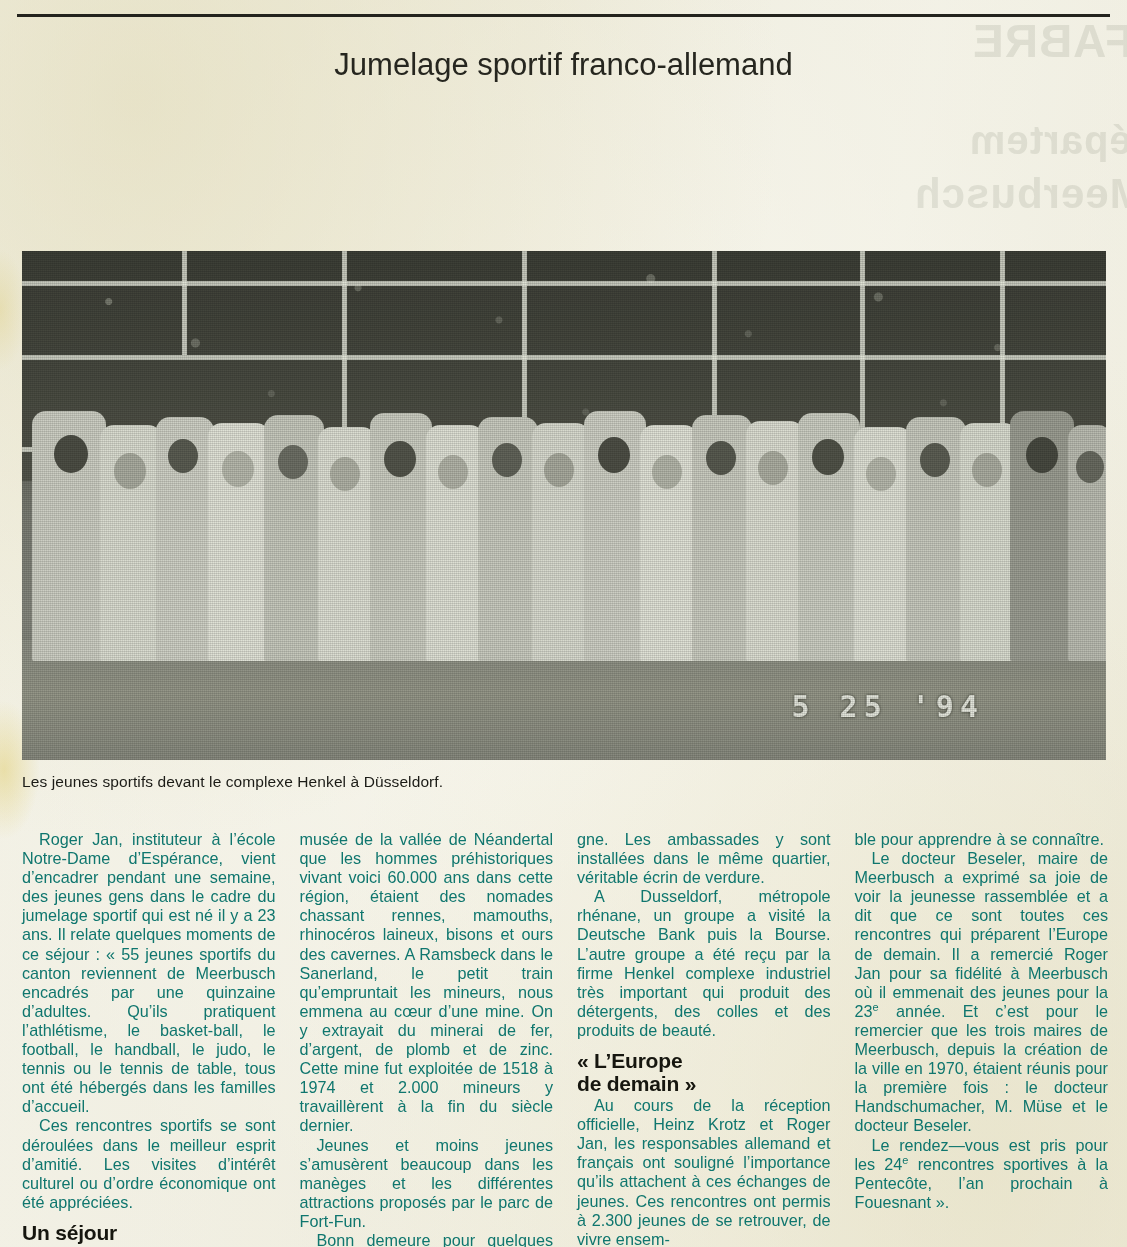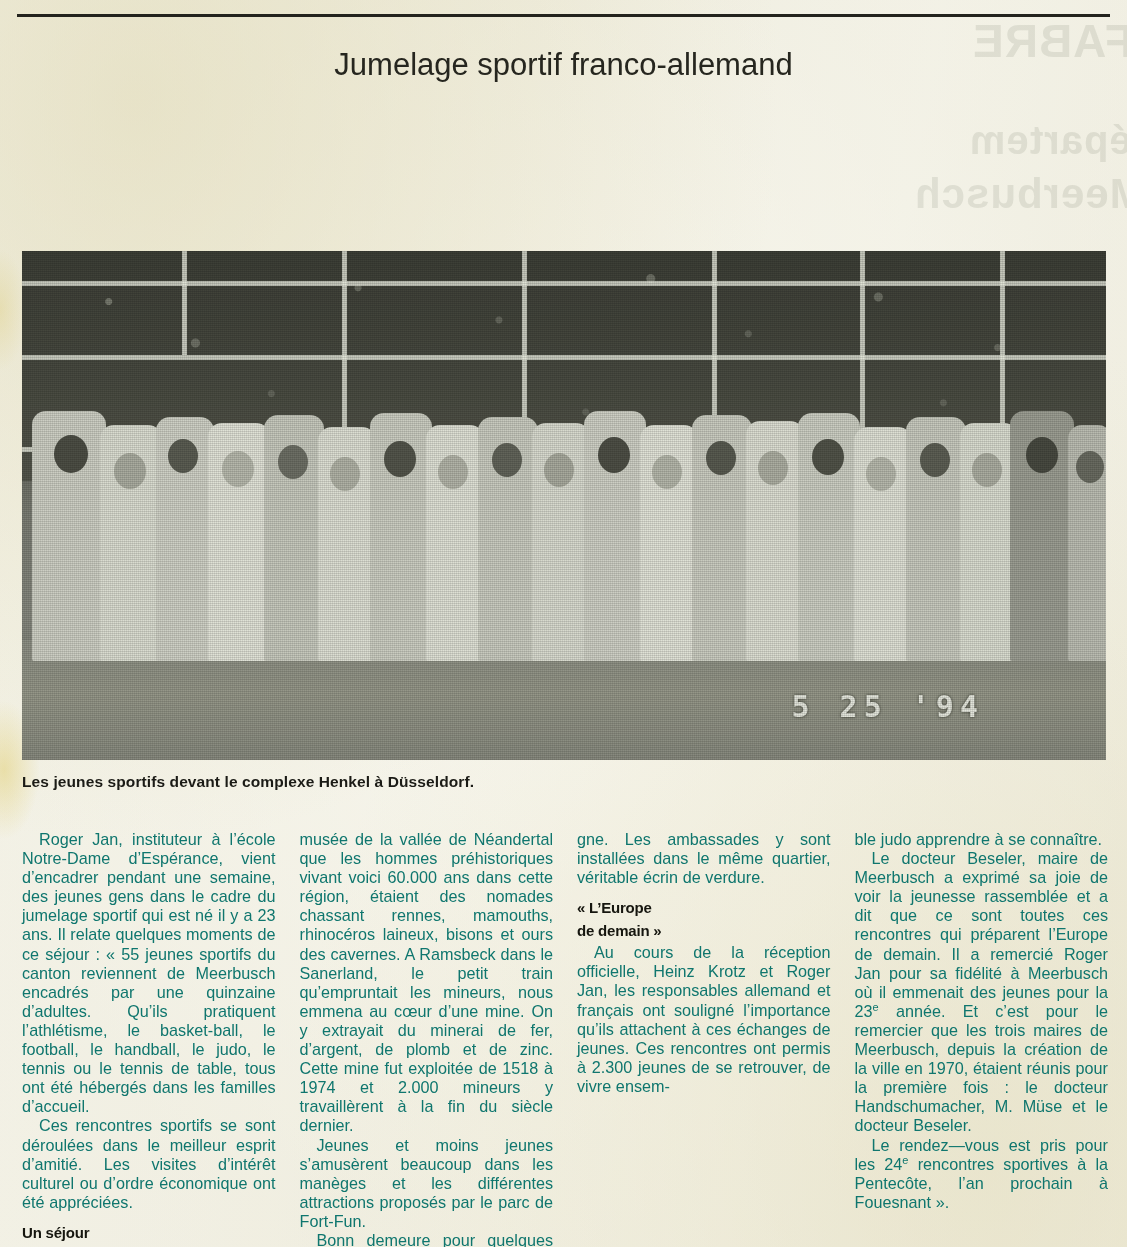"Les jeunes sportifs devant le" .caption { font-weight: bold -> normal }
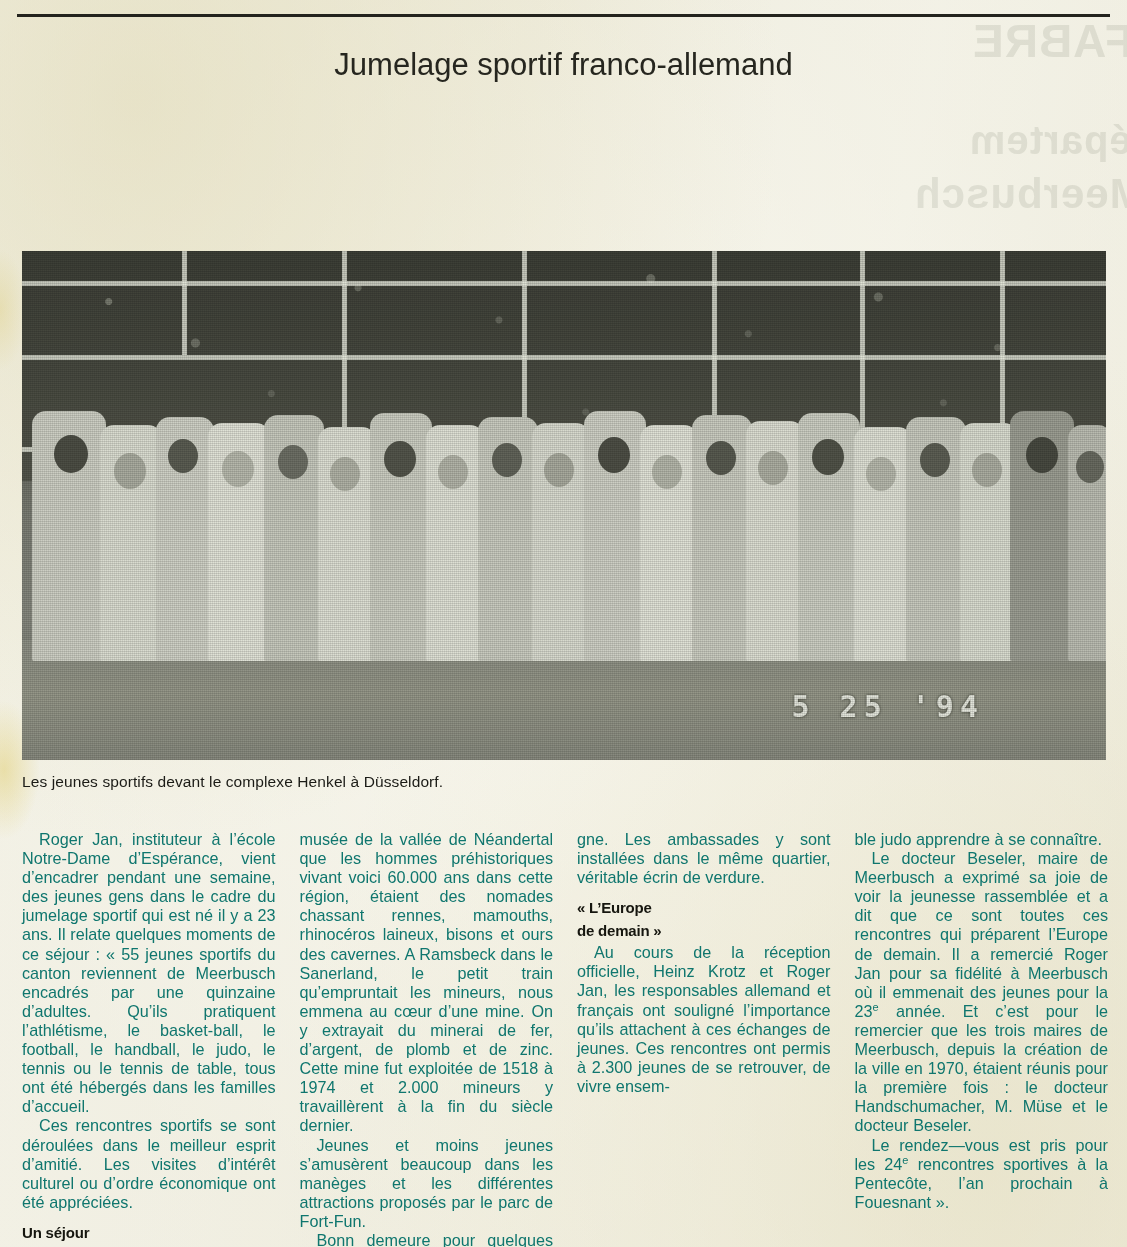"ble judo apprendre à se" p.cont { text: judo -> pour }
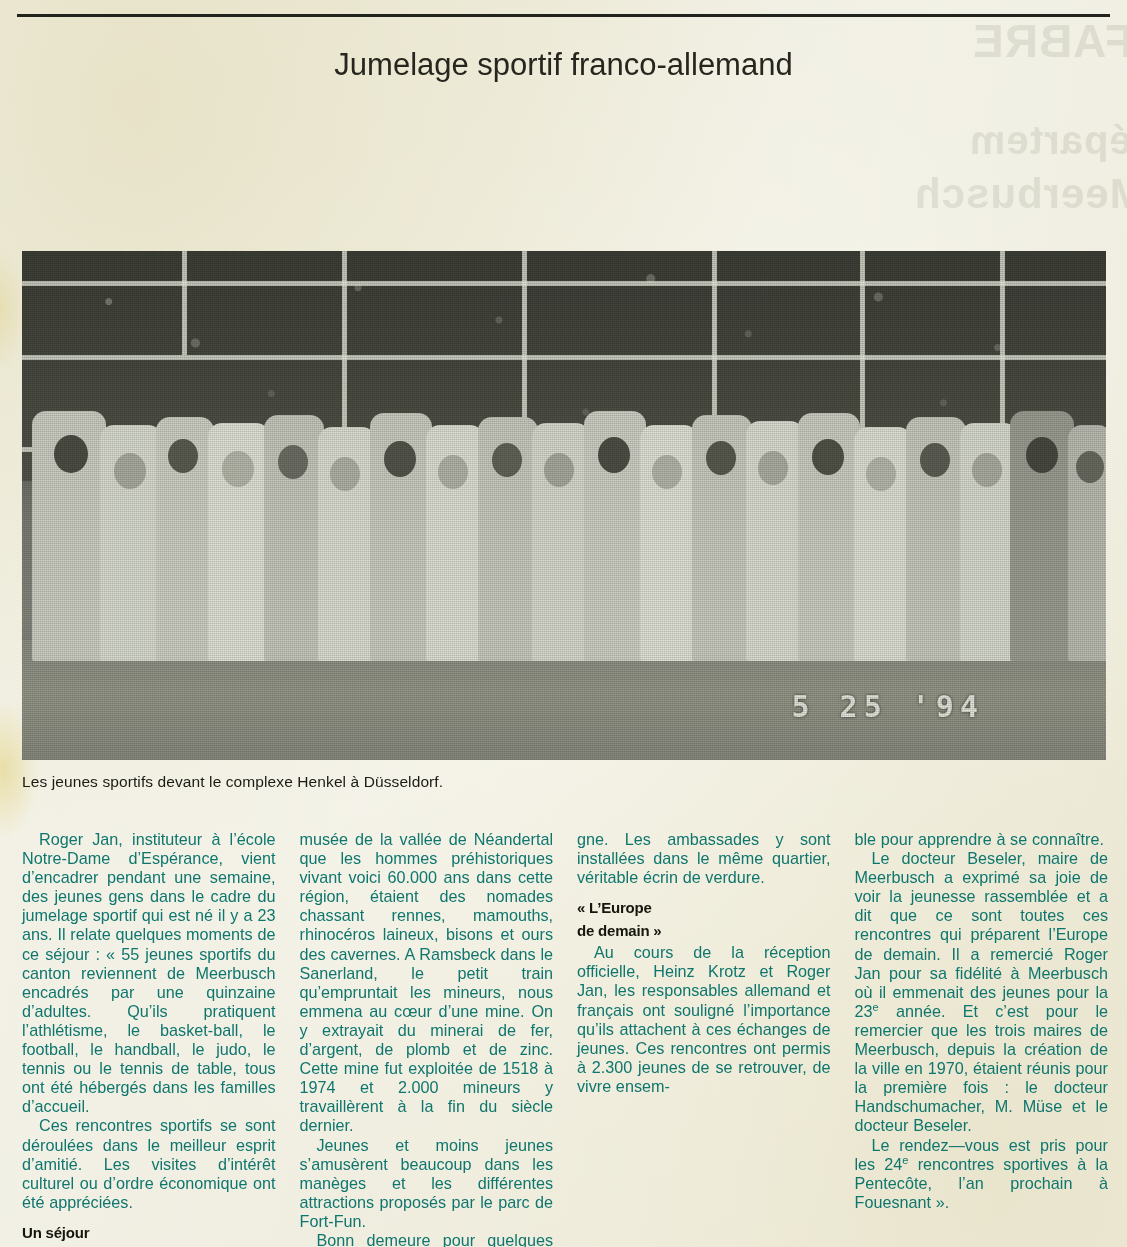"A Dusseldorf, métropole rhénane, un" p { html: none -> <p>A Dusseldorf, métropole rhénane, un groupe a visité la Deutsche Bank puis la Bourse. L’autre groupe a été reçu par la firme Henkel complexe industriel très important qui produit des détergents, des colles et des produits de beauté.</p> }
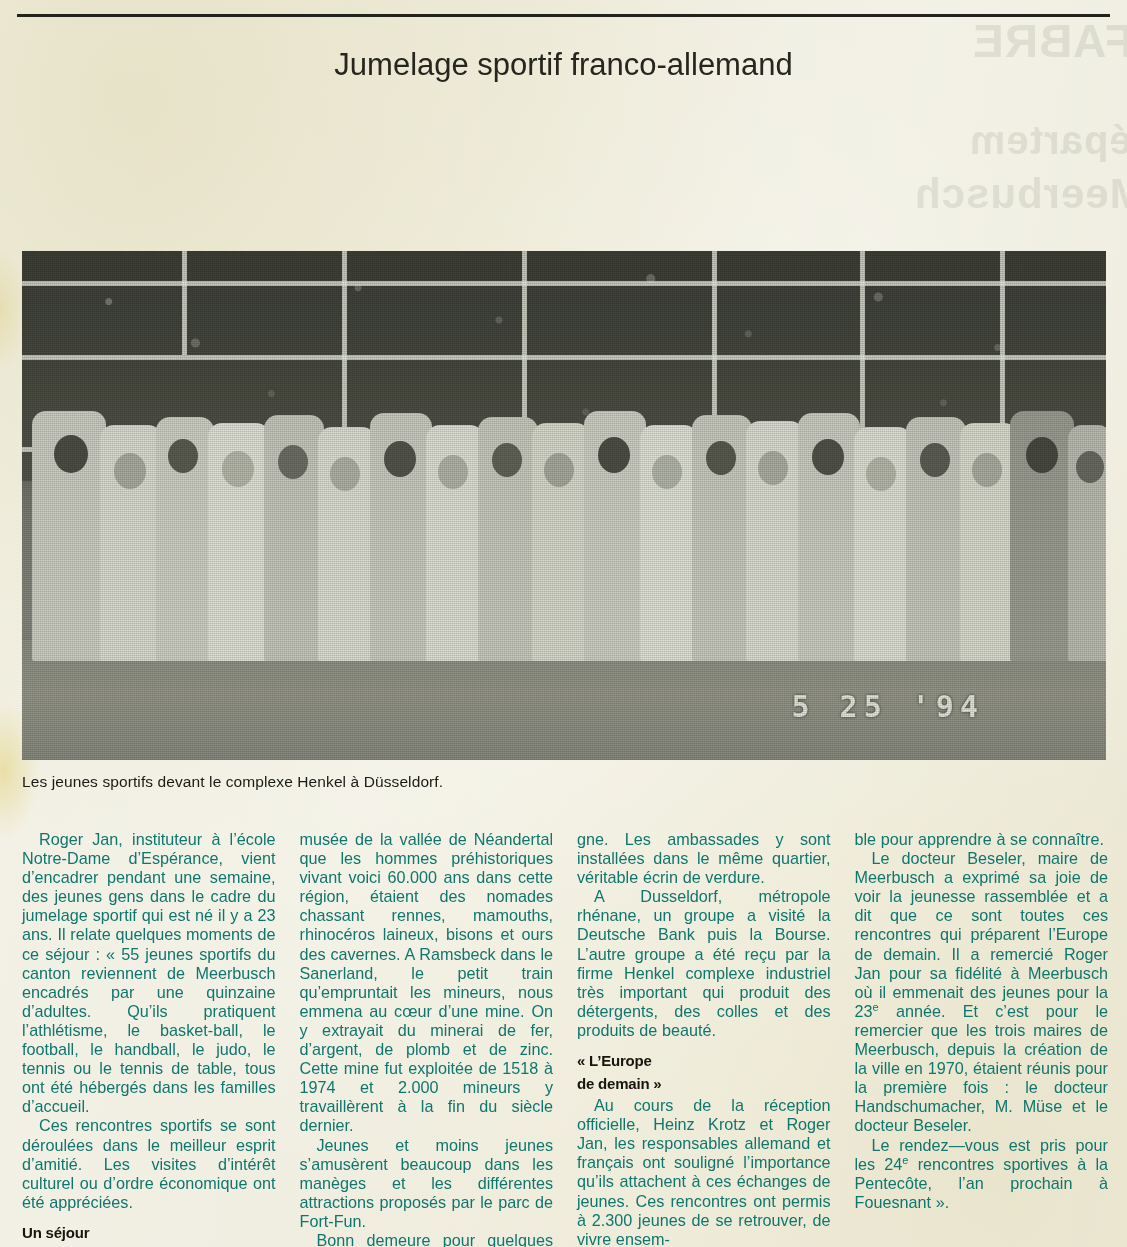"« L’Europe" .col h3 { font-size: 15px -> 21px }
